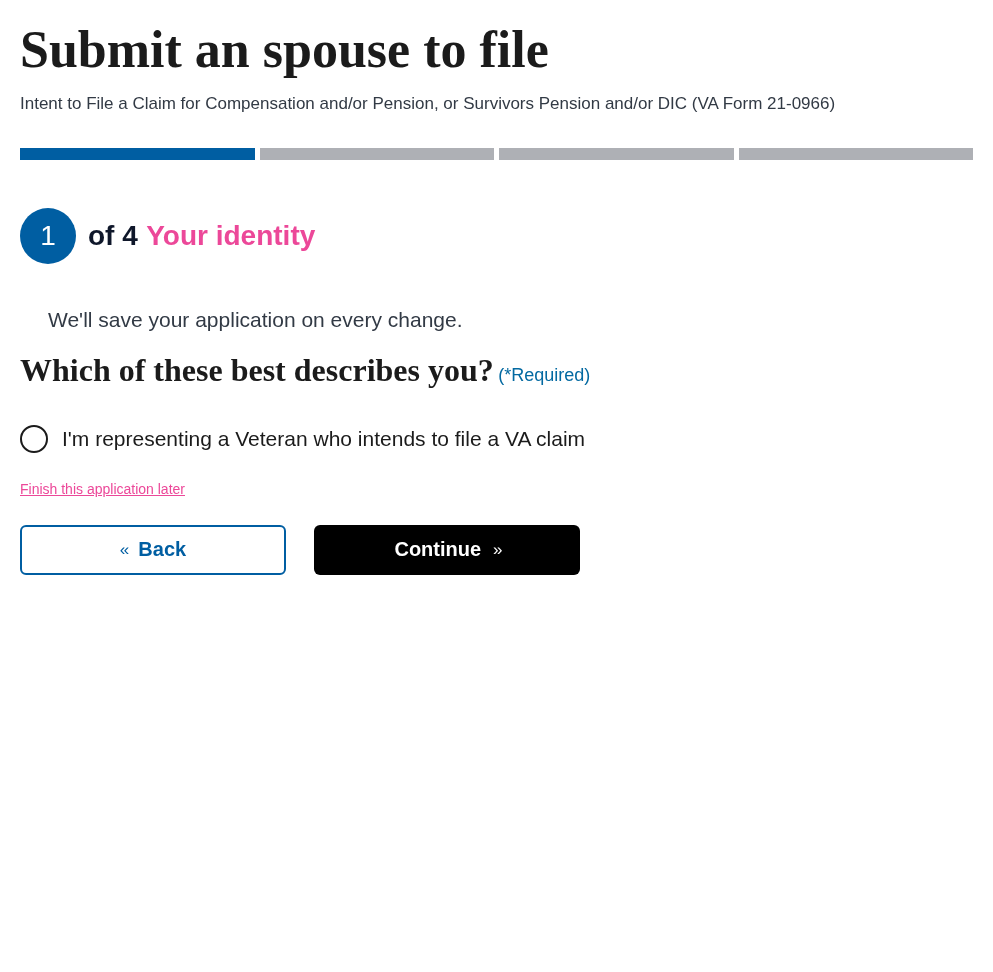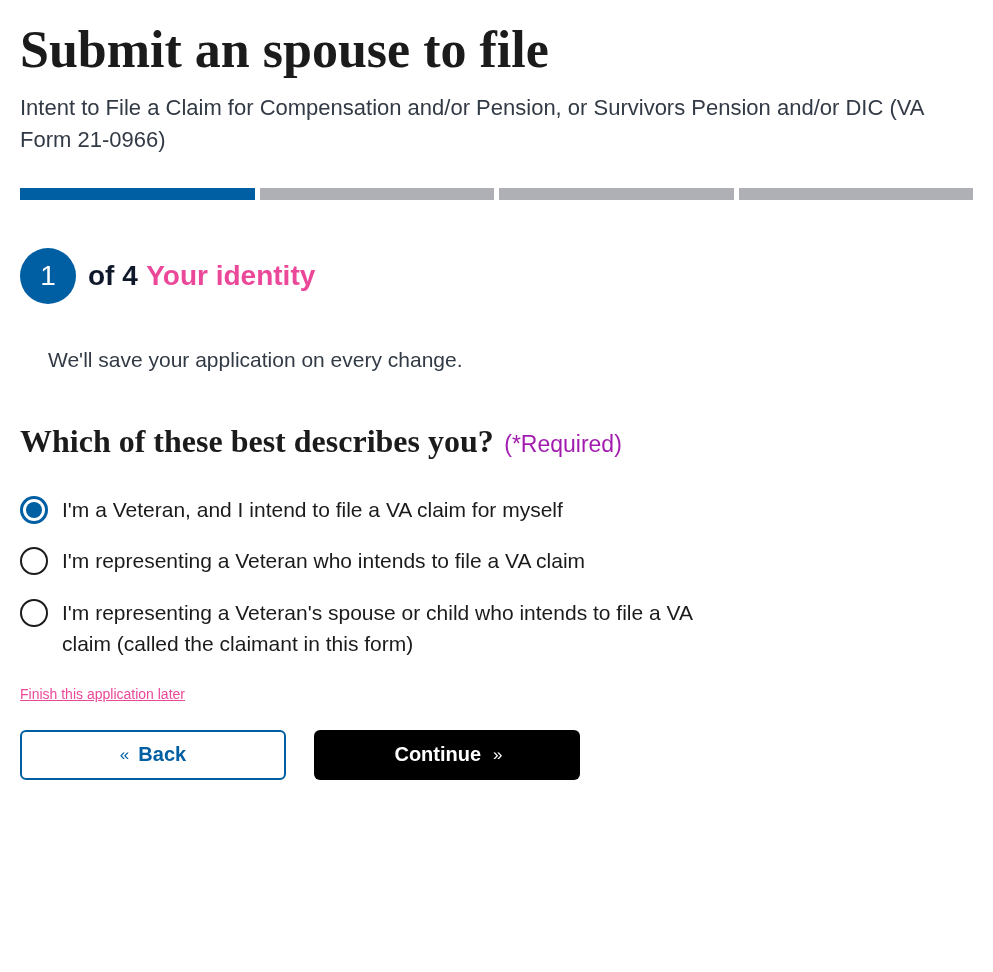"Intent to File a Claim" .page-subtitle { font-size: 22px -> 17px }
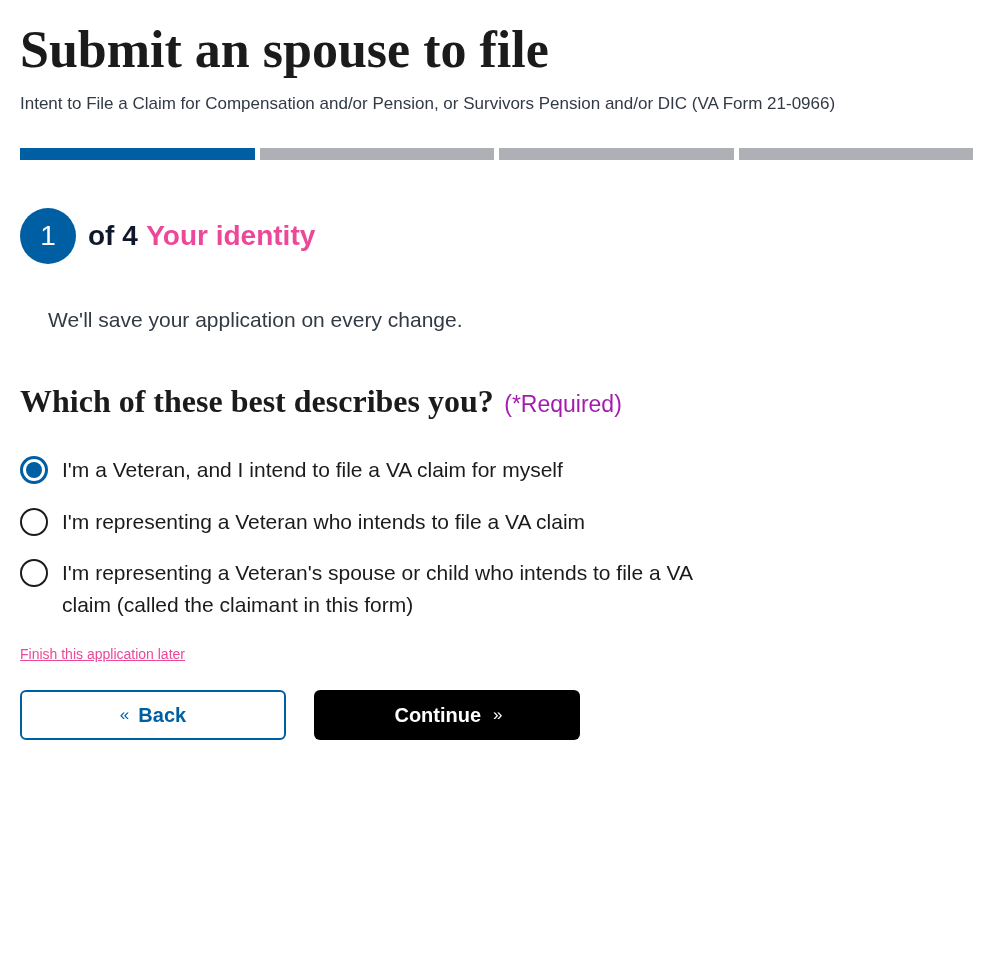"We'll save your application on" .save-note { margin-bottom: 51px -> 20px }
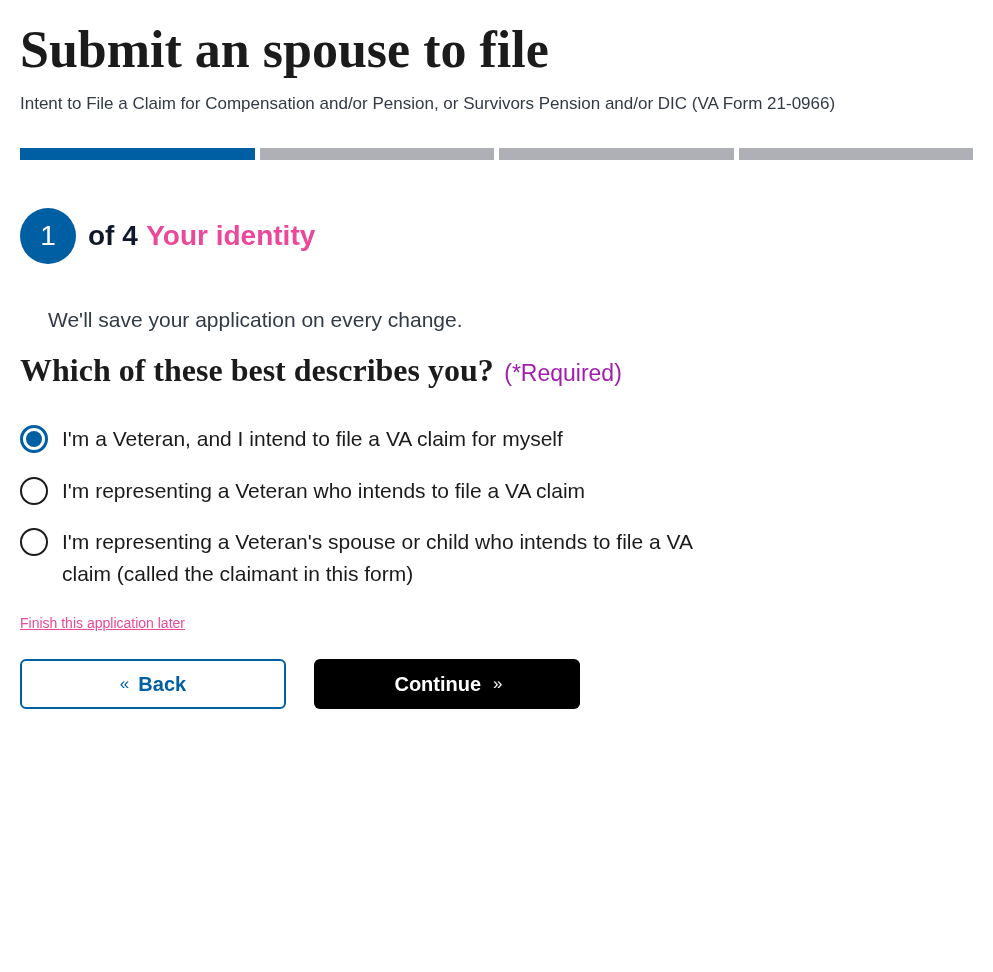"(*Required)" .required { color: #a21caf -> #0369a1; font-size: 23px -> 18px; margin-left: 6px -> none }
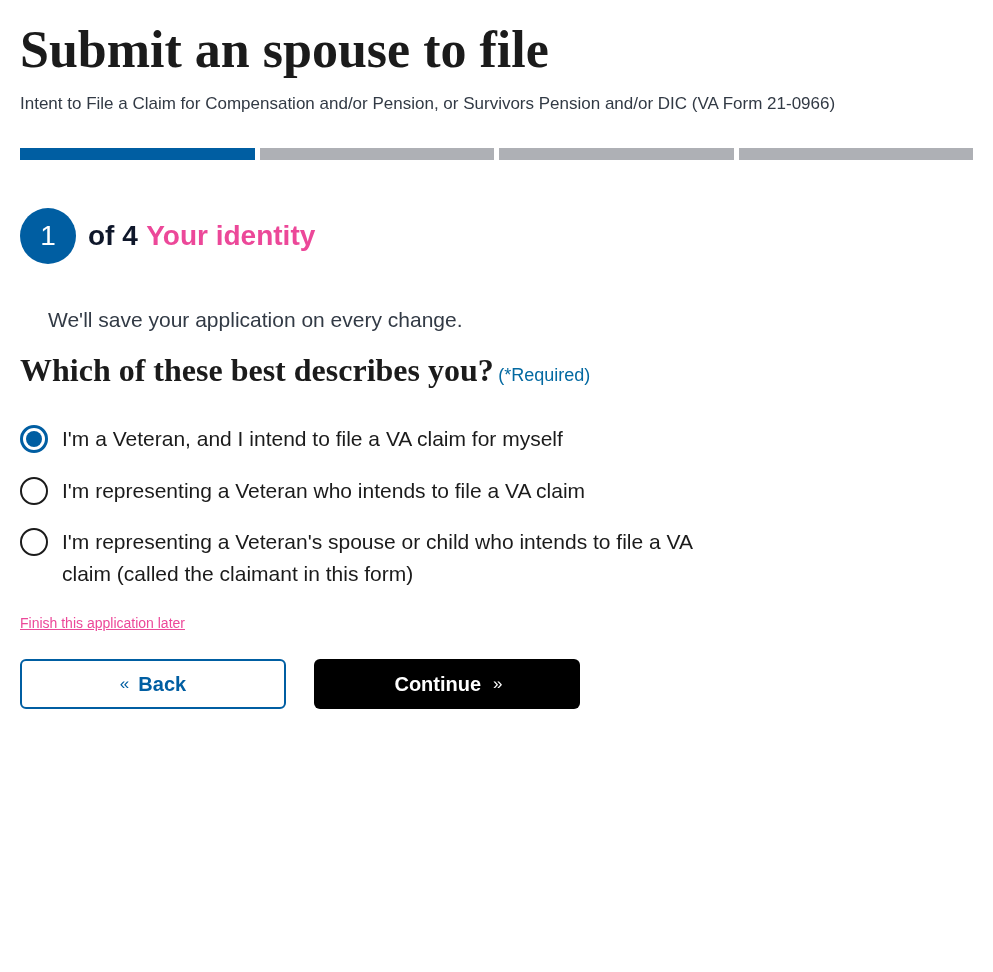"I'm a Veteran, and I" div.radio-item { html: <div> <div> <div></div> </div> <label>I'm a Veteran, and I intend to file a VA claim for myself</label> </div> -> none }
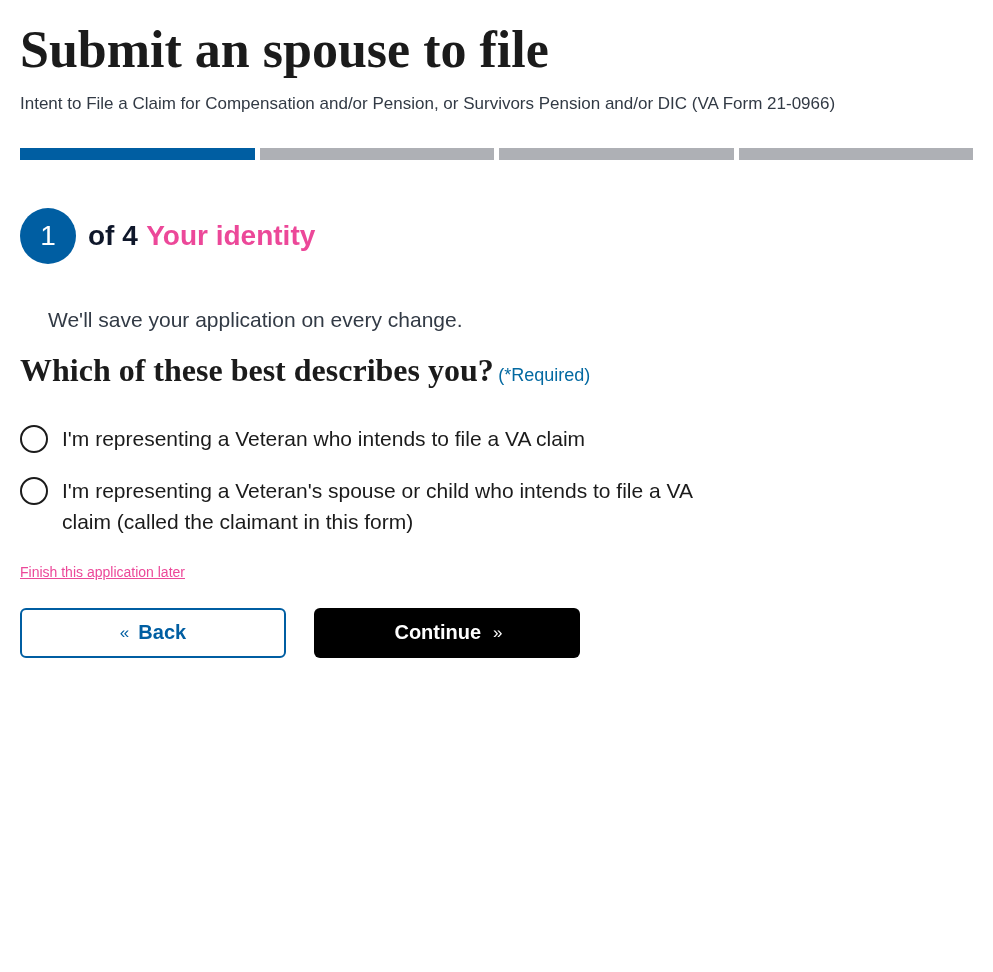"I'm representing a Veteran's spouse" div.radio-item { html: <div> <div></div> <label>I'm representing a Veteran's spouse or child who intends to file a VA claim (called the claimant in this form)</label> </div> -> none }
